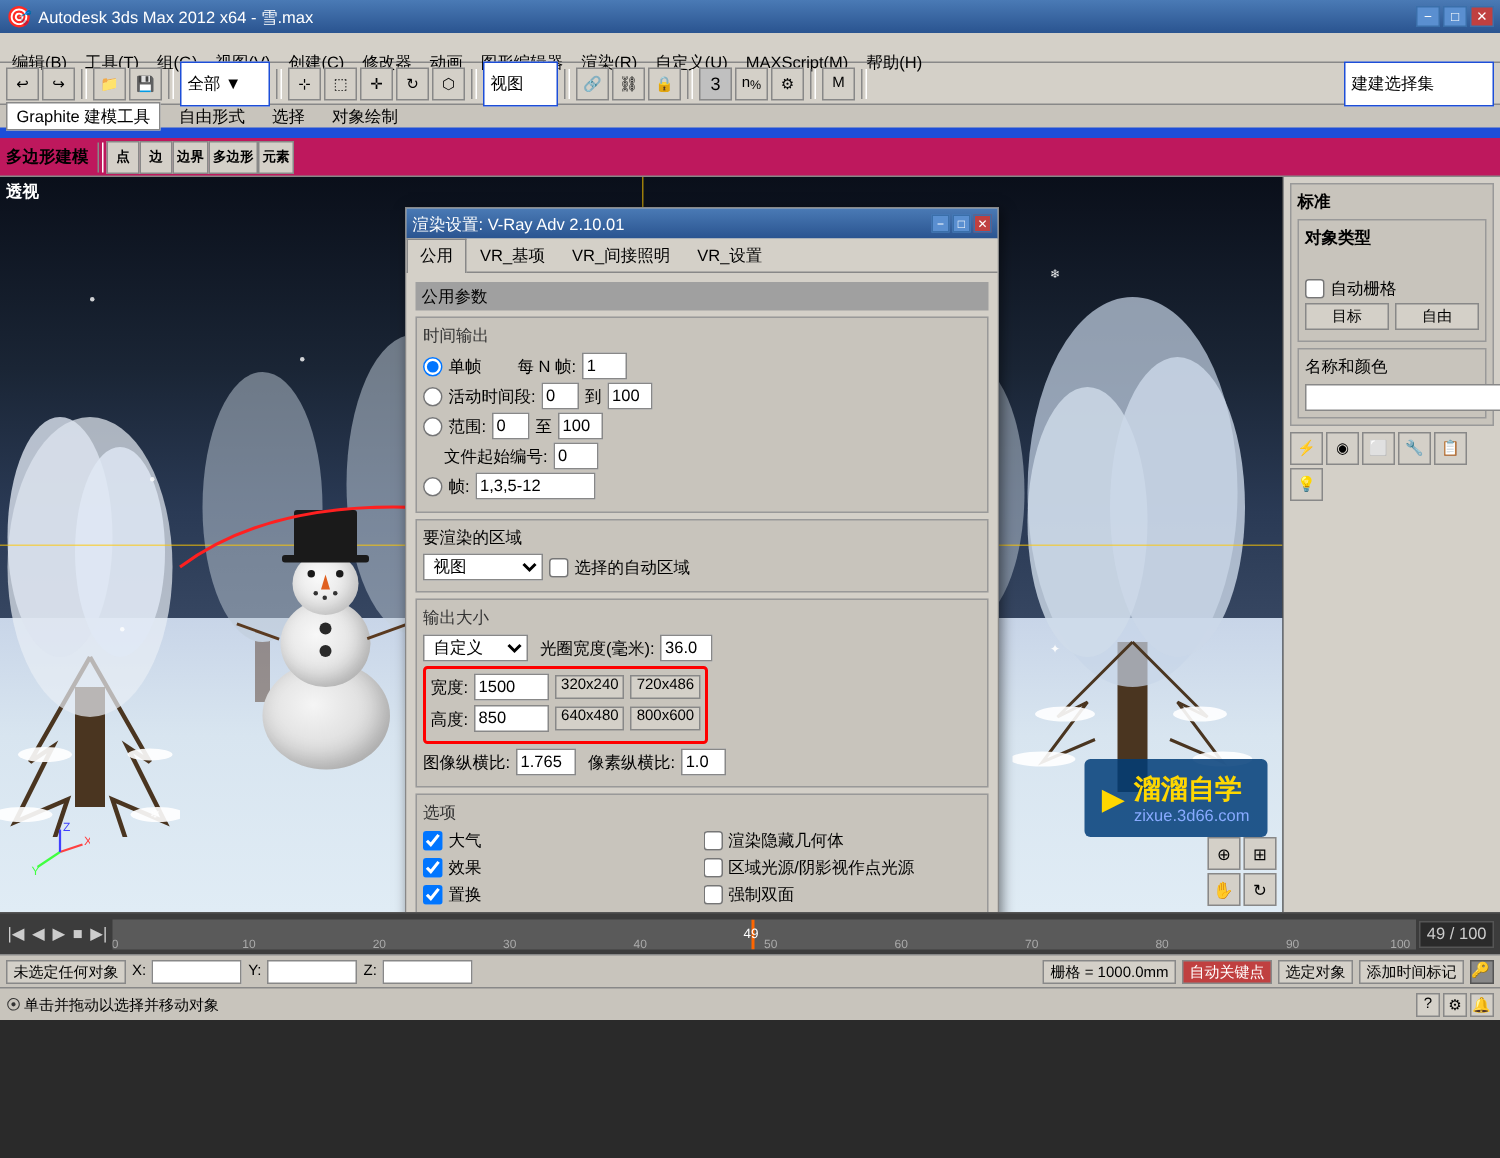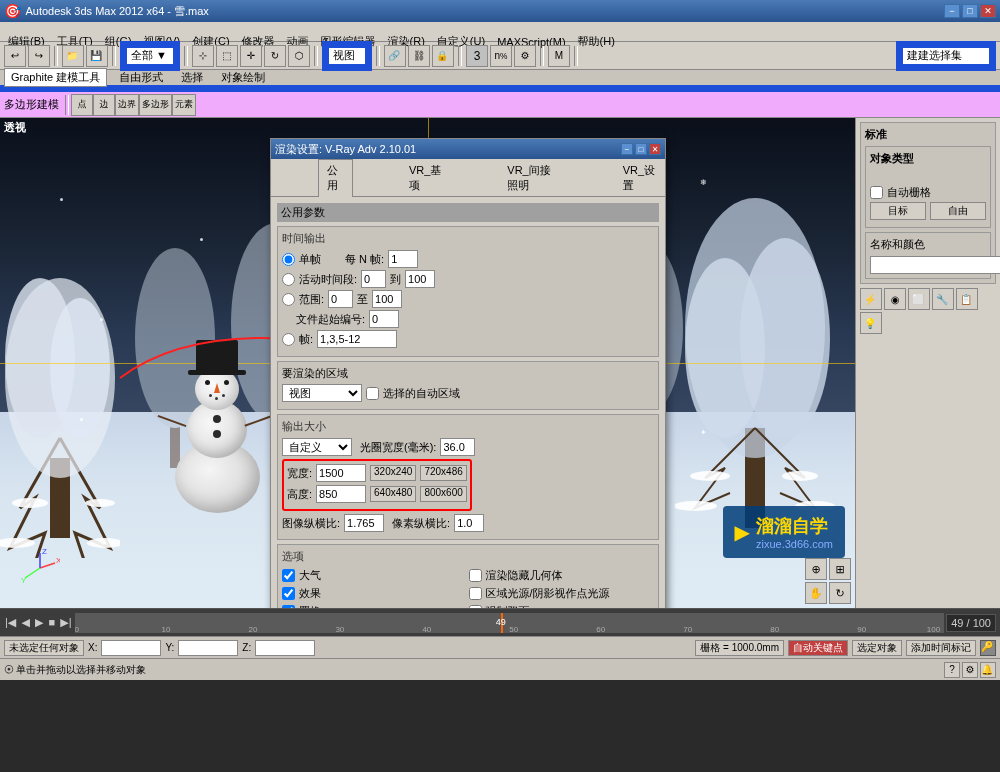"全部 ▼" .tb-dropdown { border: 7px solid #1d4ed8 -> 1px solid #1d4ed8 }
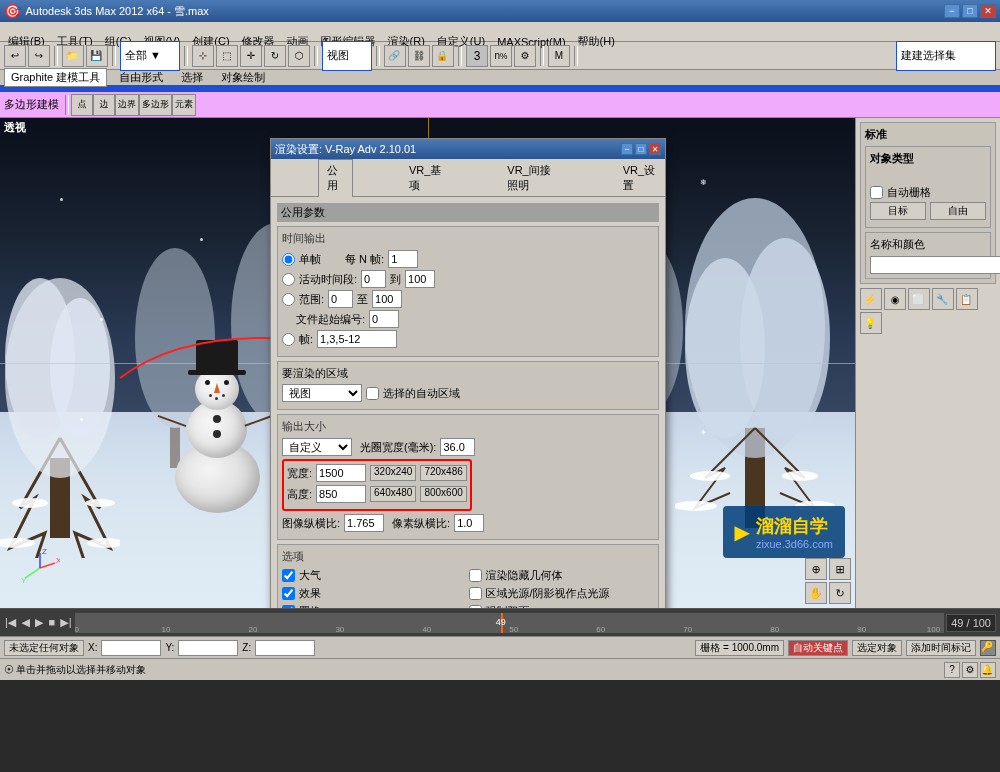"多边形建模" #toolbar2 { background: #f0abfc -> #be185d; font-weight: none -> bold }
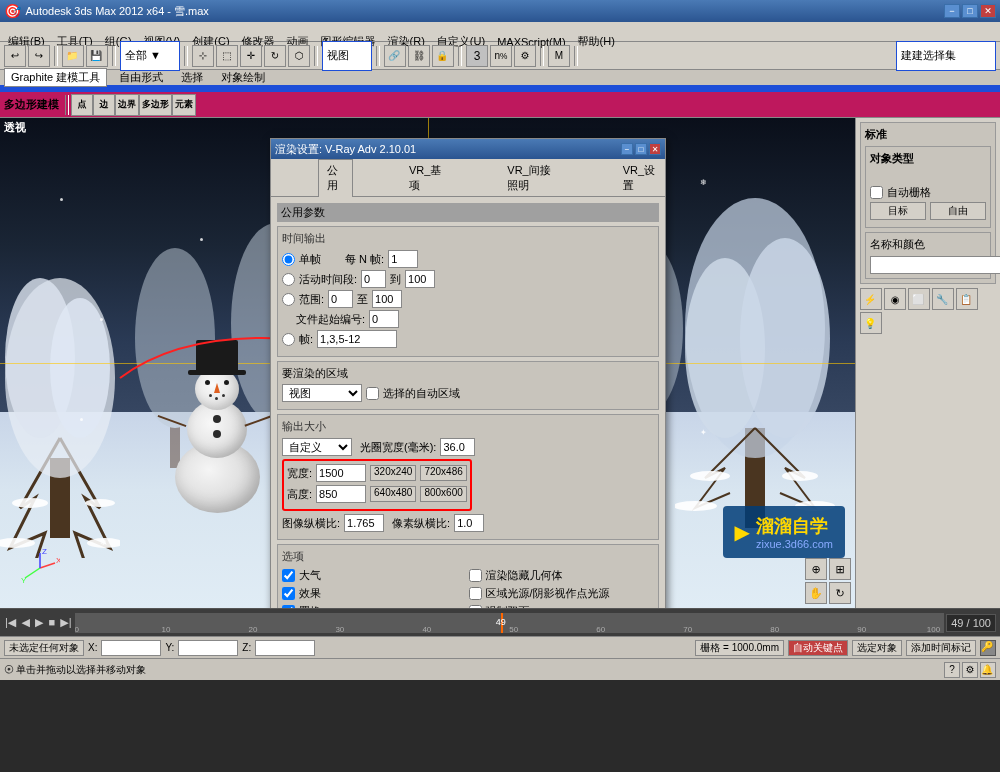"公用" .dialog-tab { margin-left: 47px -> none }
